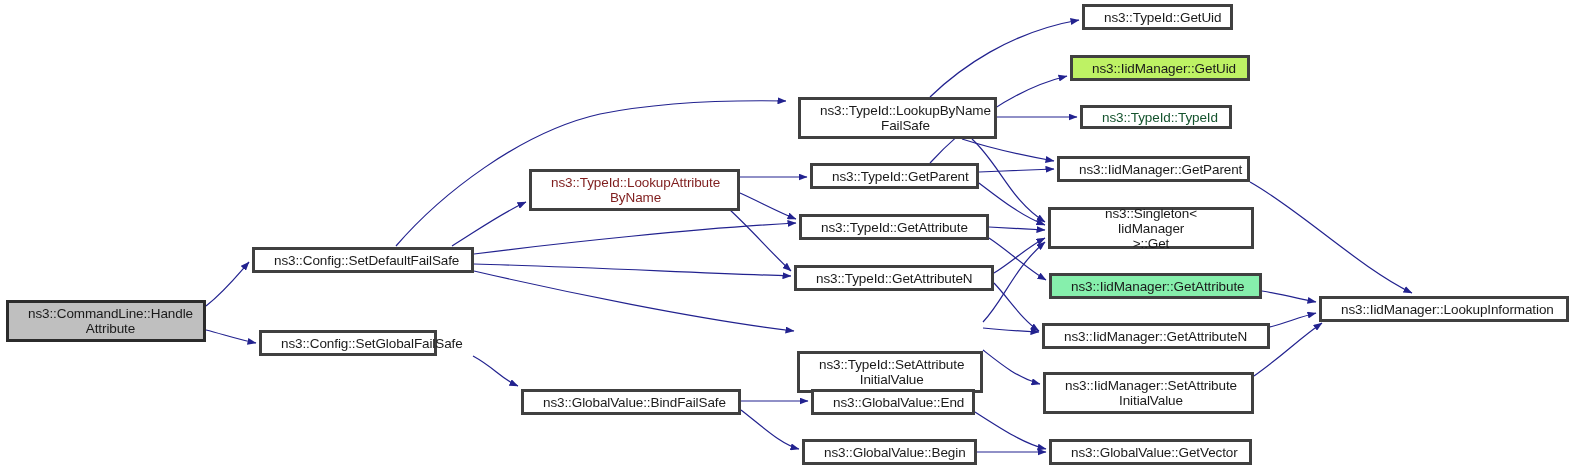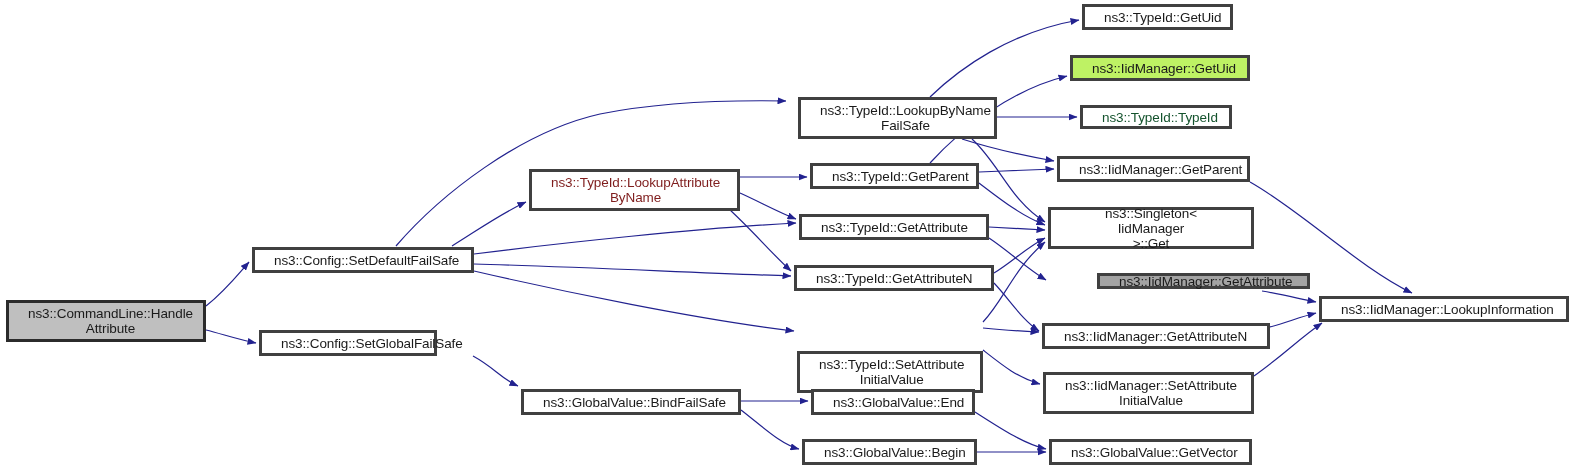"ns3::IidManager::GetAttribute" div.node { background: #a3a3a3 -> #86efac; height: 16px -> 26px; margin-left: 48px -> none }
